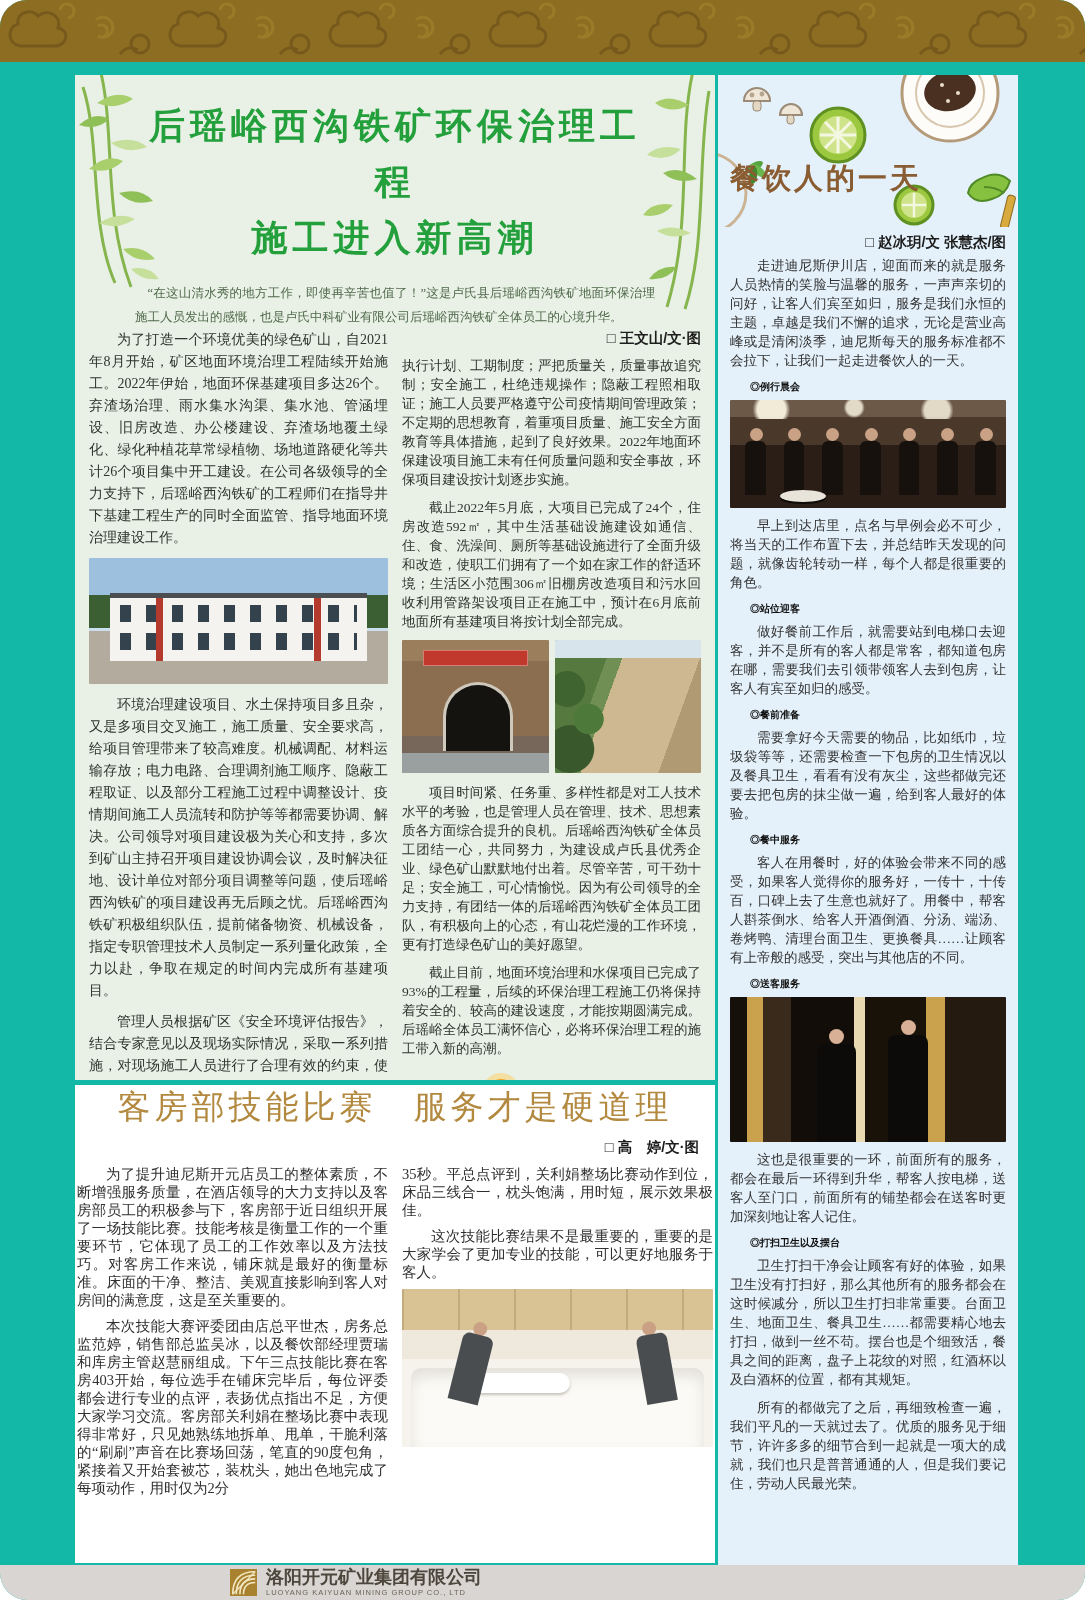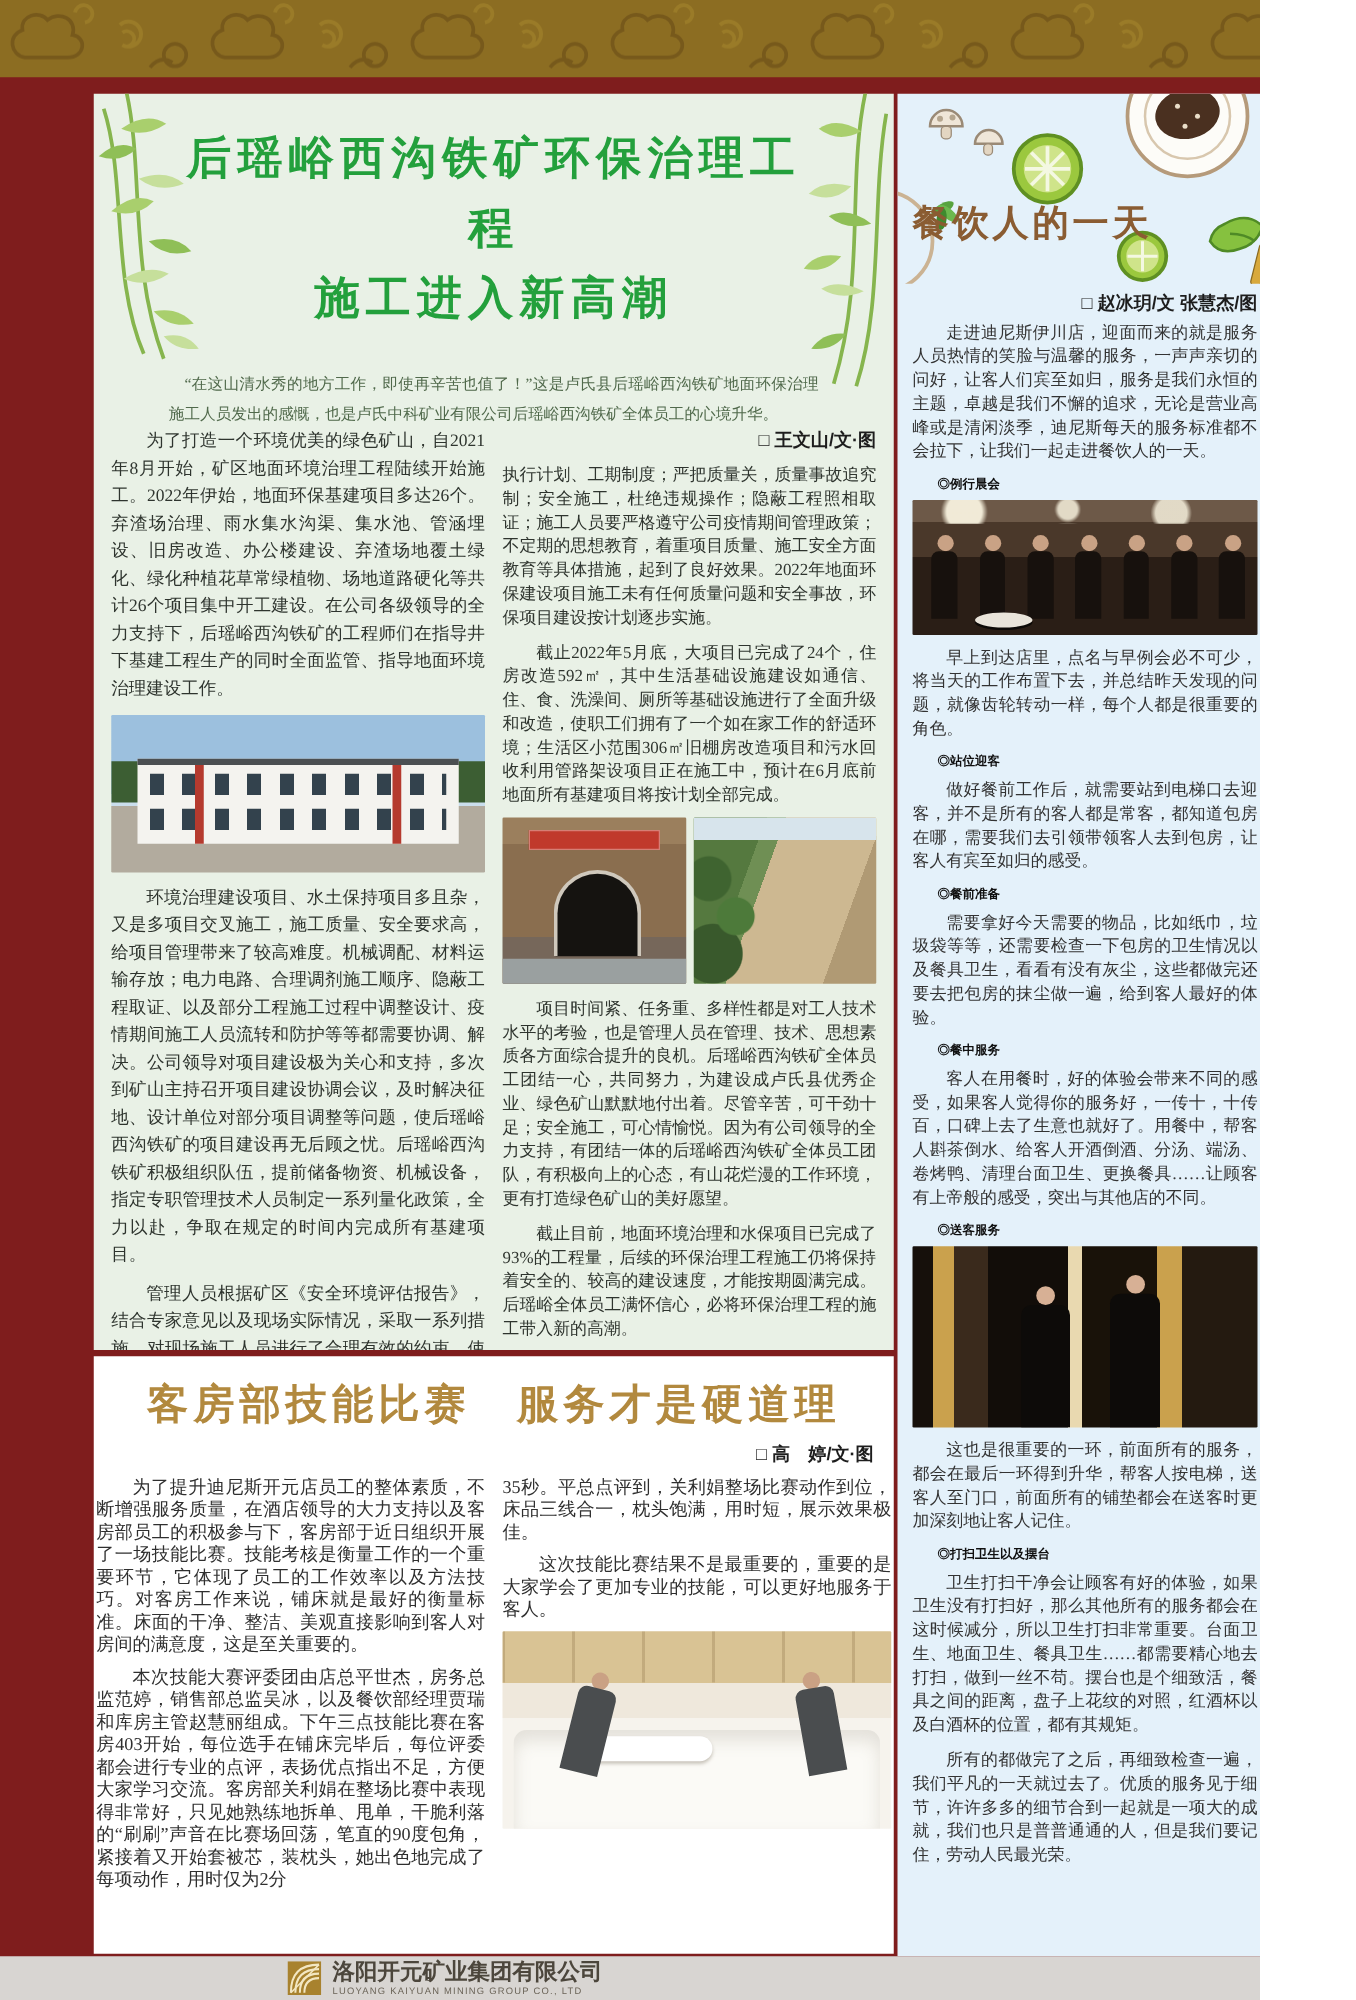"后瑶峪西沟铁矿环保治理工程" .page { background: #7f1d1d -> #14b8a6; border-radius: none -> 27px; width: 1008px -> 1085px }
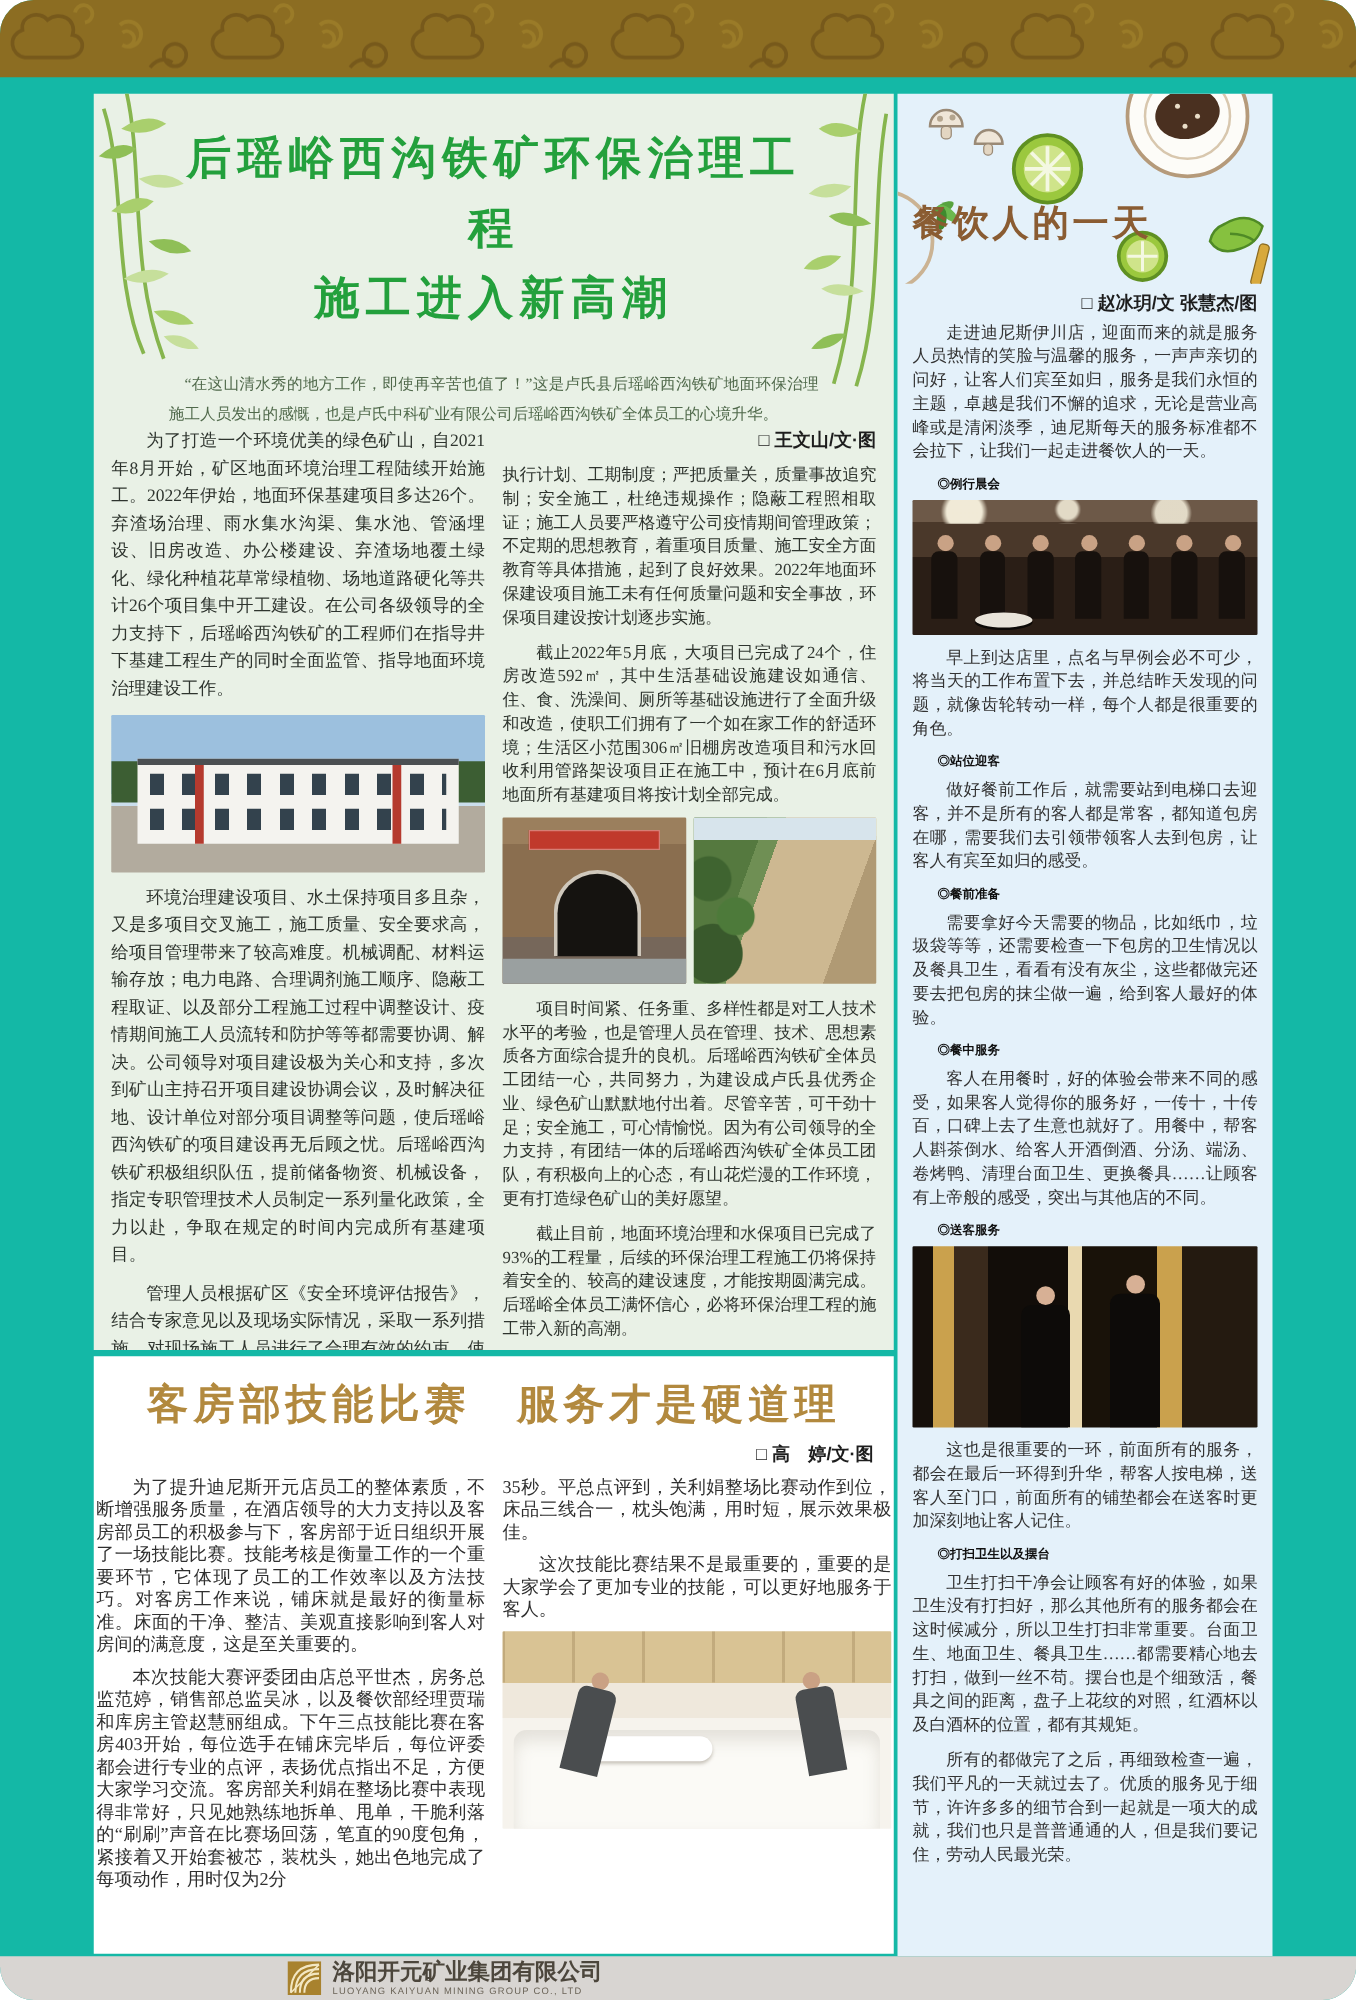"“在这山清水秀的地方工作，即使再辛苦也值了！”这是卢氏县后瑶峪西沟铁矿地面环保治" .lede { margin: 30px auto 0 -> 16px auto 0 }
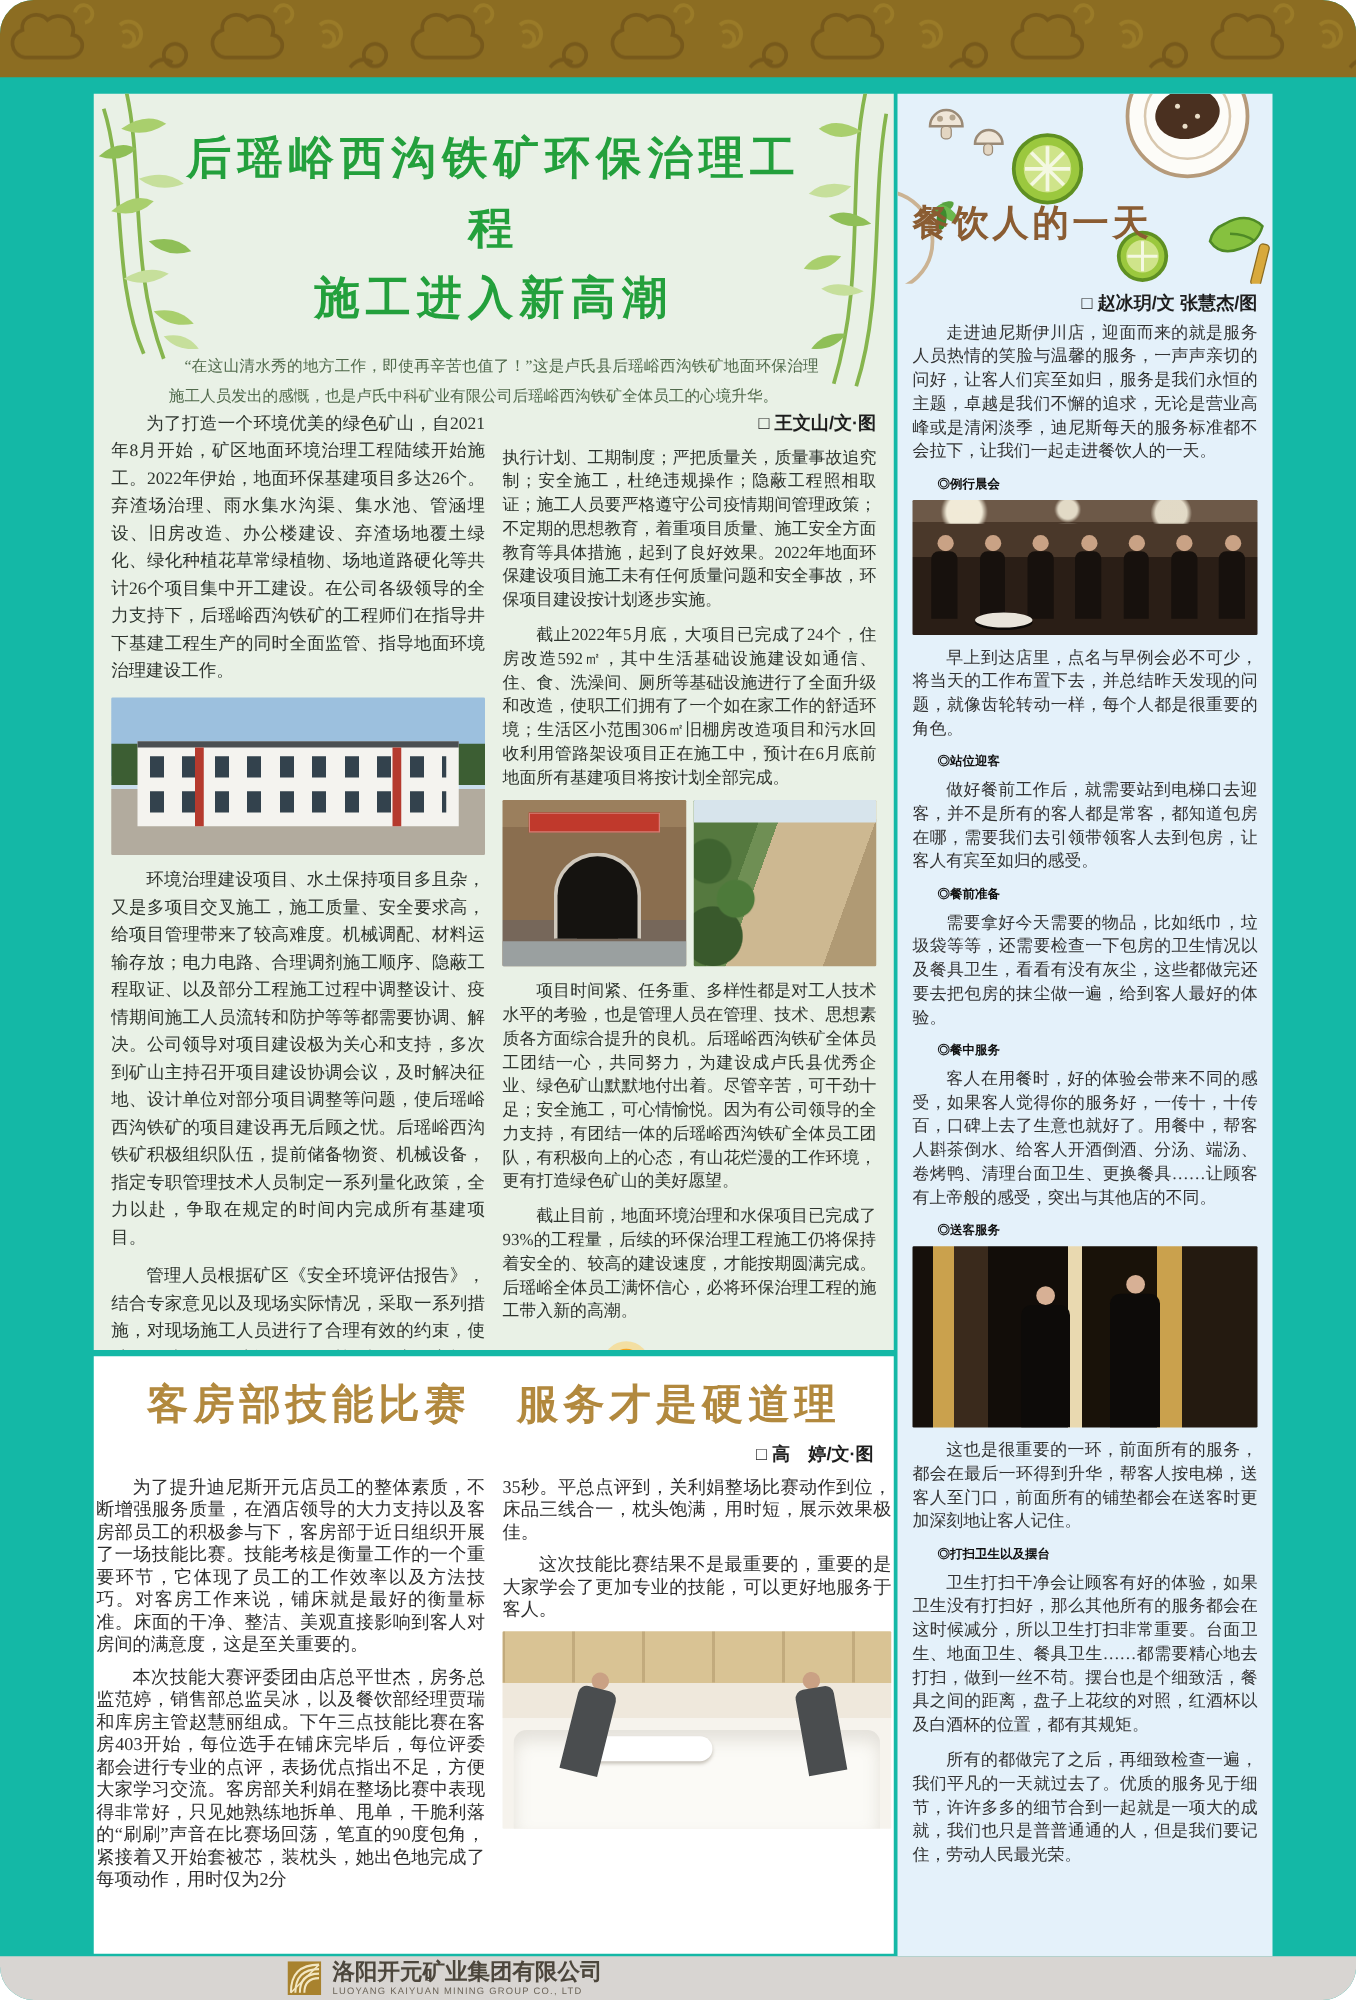"客房部技能比赛 服务才是硬道理" .a3-title { font-weight: bold -> normal; margin-top: 16px -> none }
